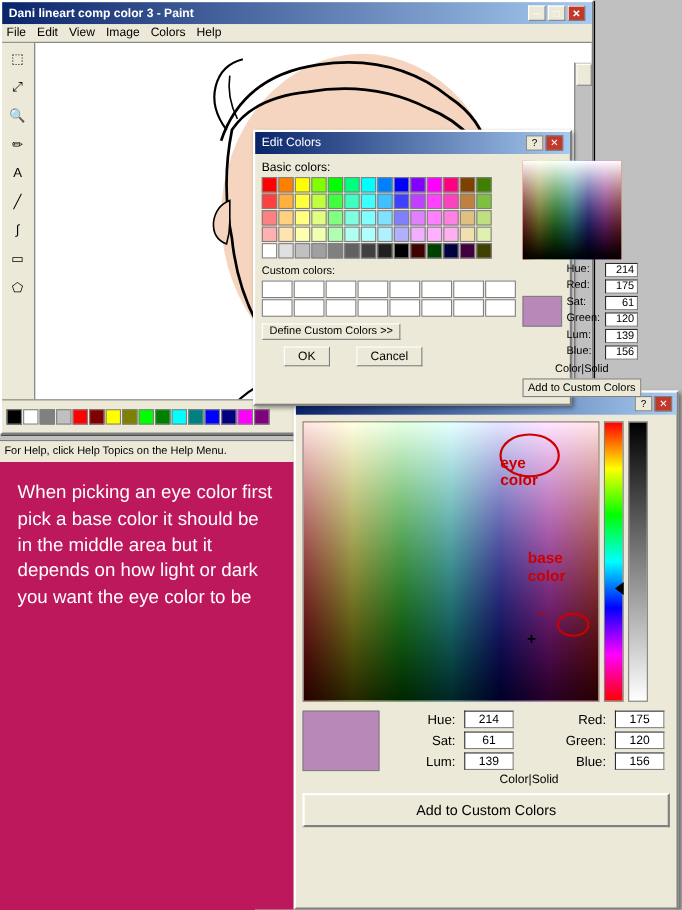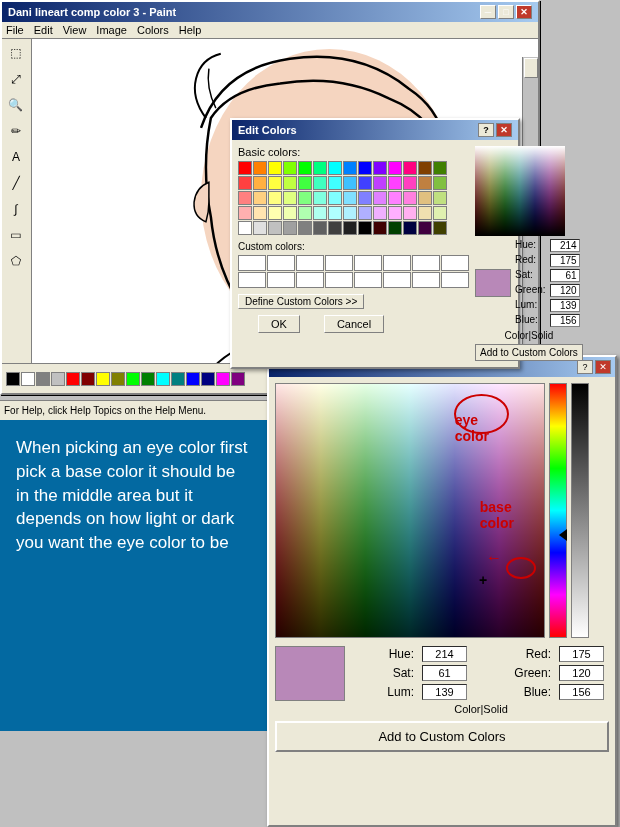"Edit Colors" .dialog-titlebar { font-weight: bold -> normal }
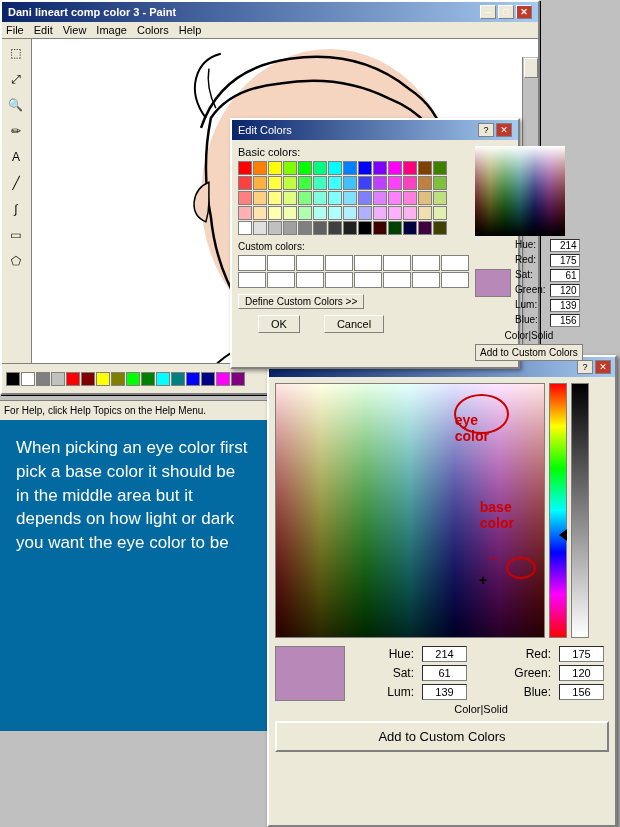"When picking an eye color" .annotation-panel { background: #0369a1 -> #be185d; height: 311px -> 407px }
